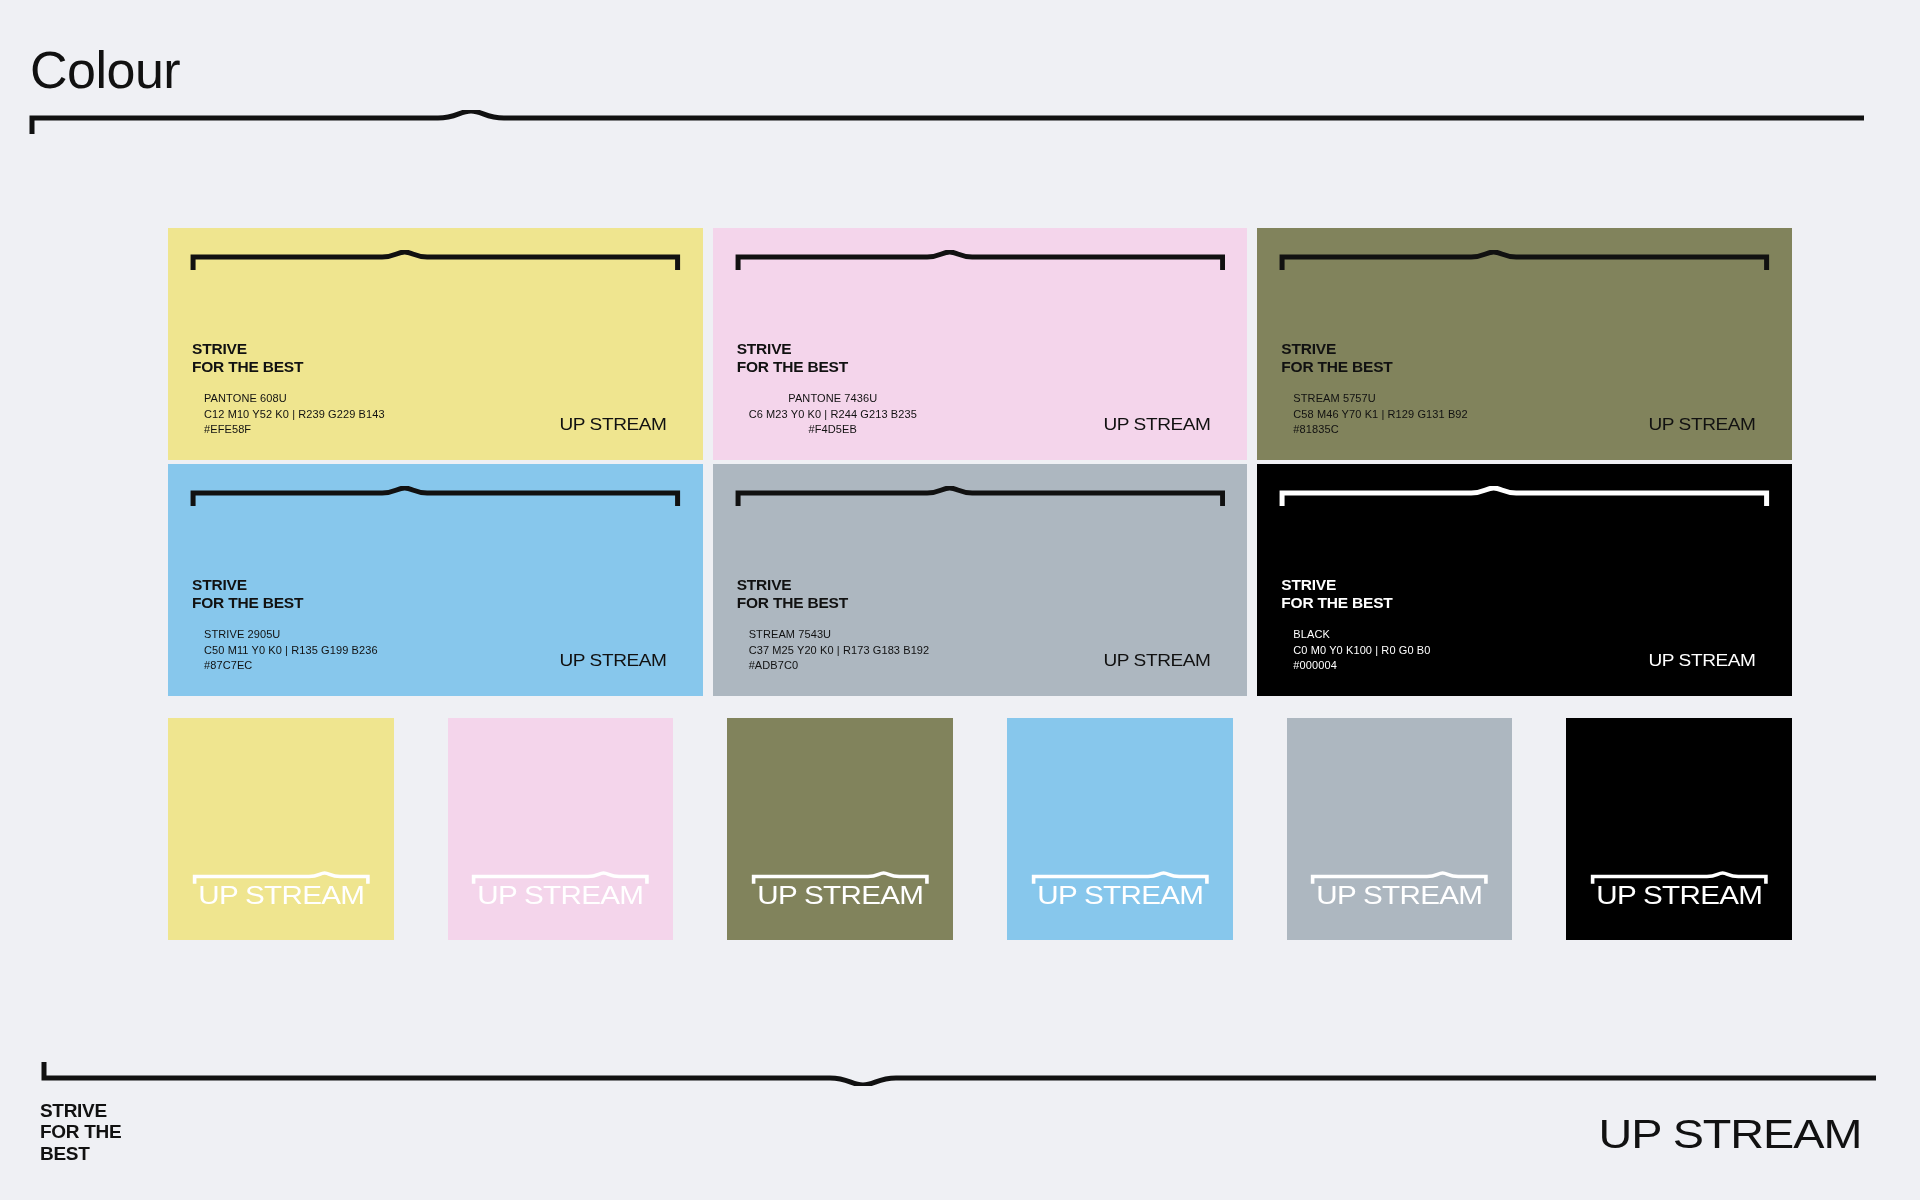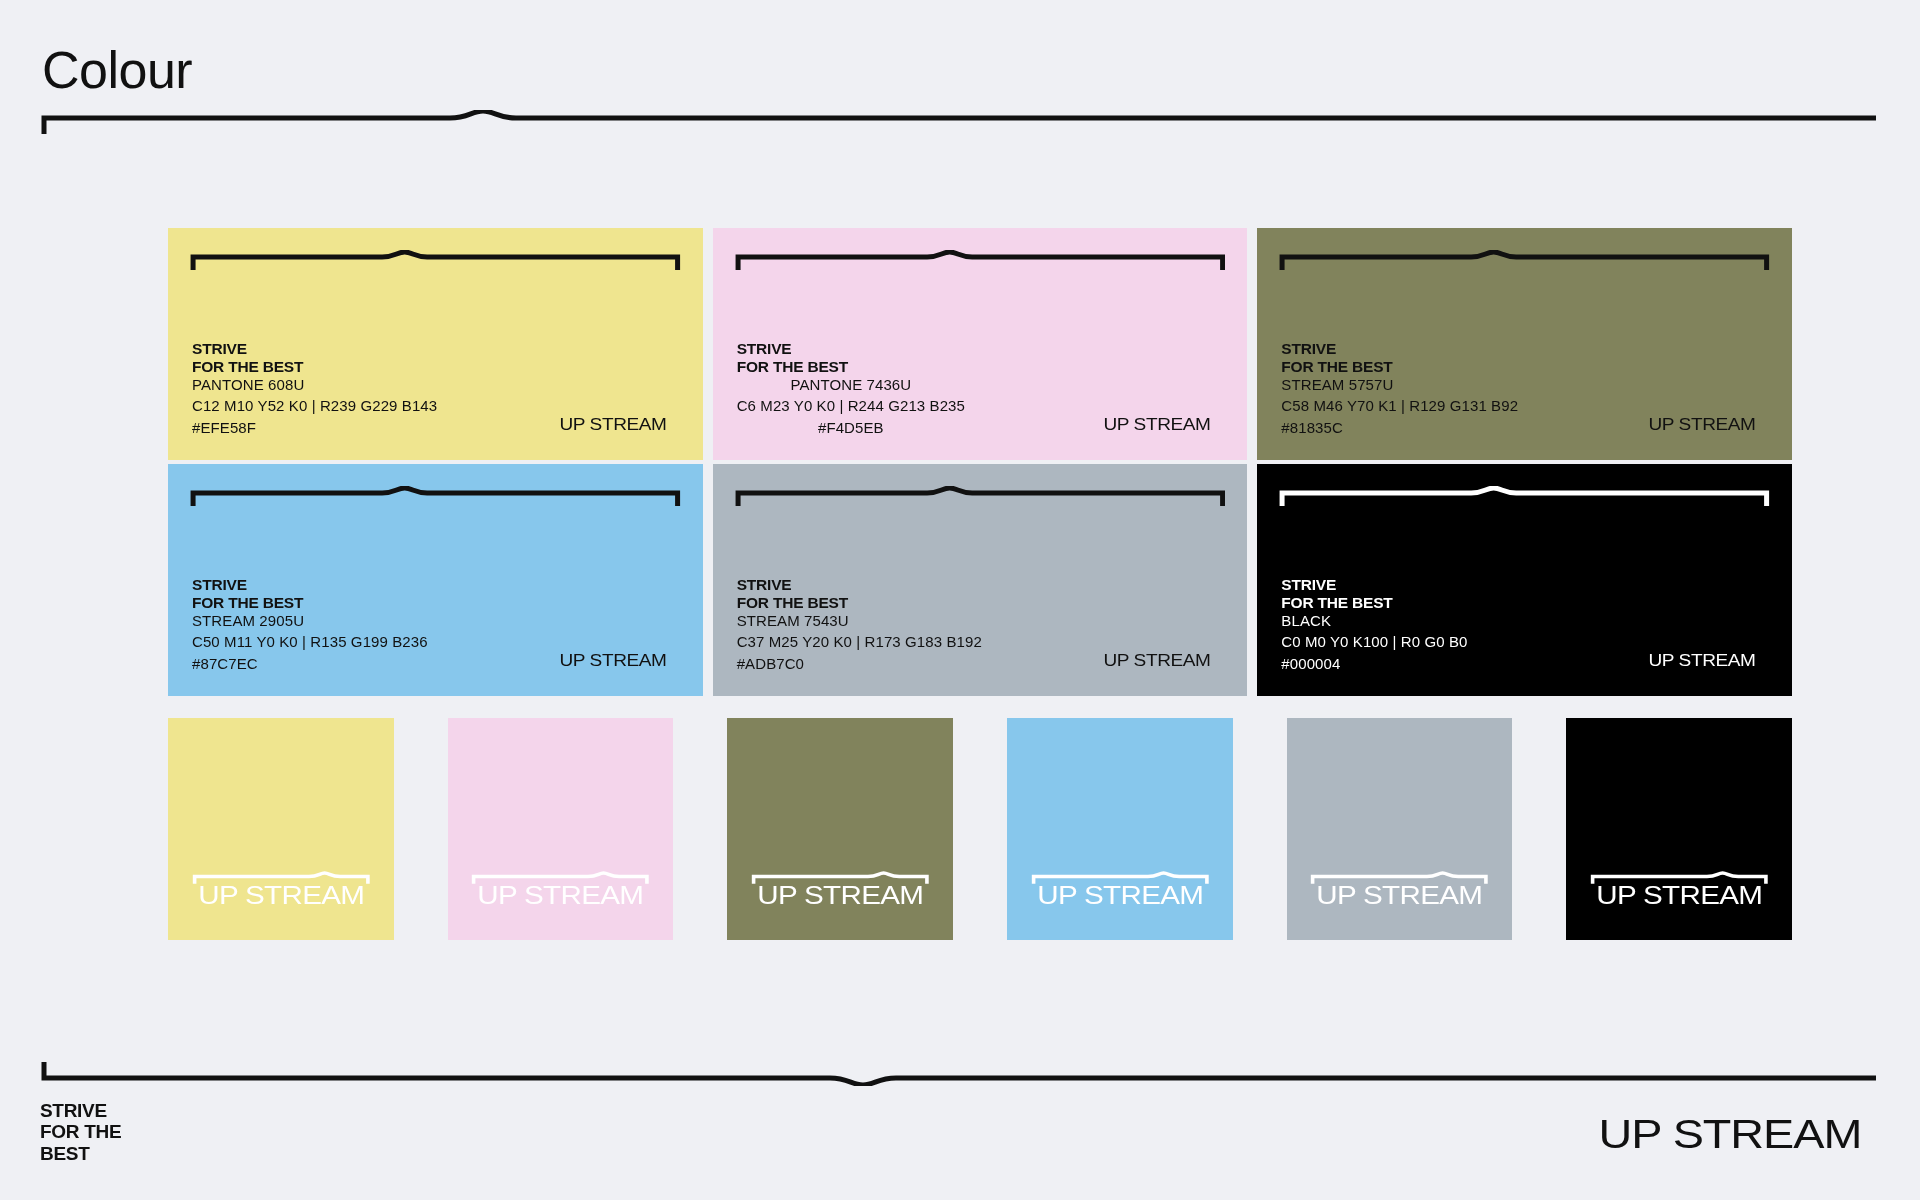"Colour" #header { left: 40px -> 28px }
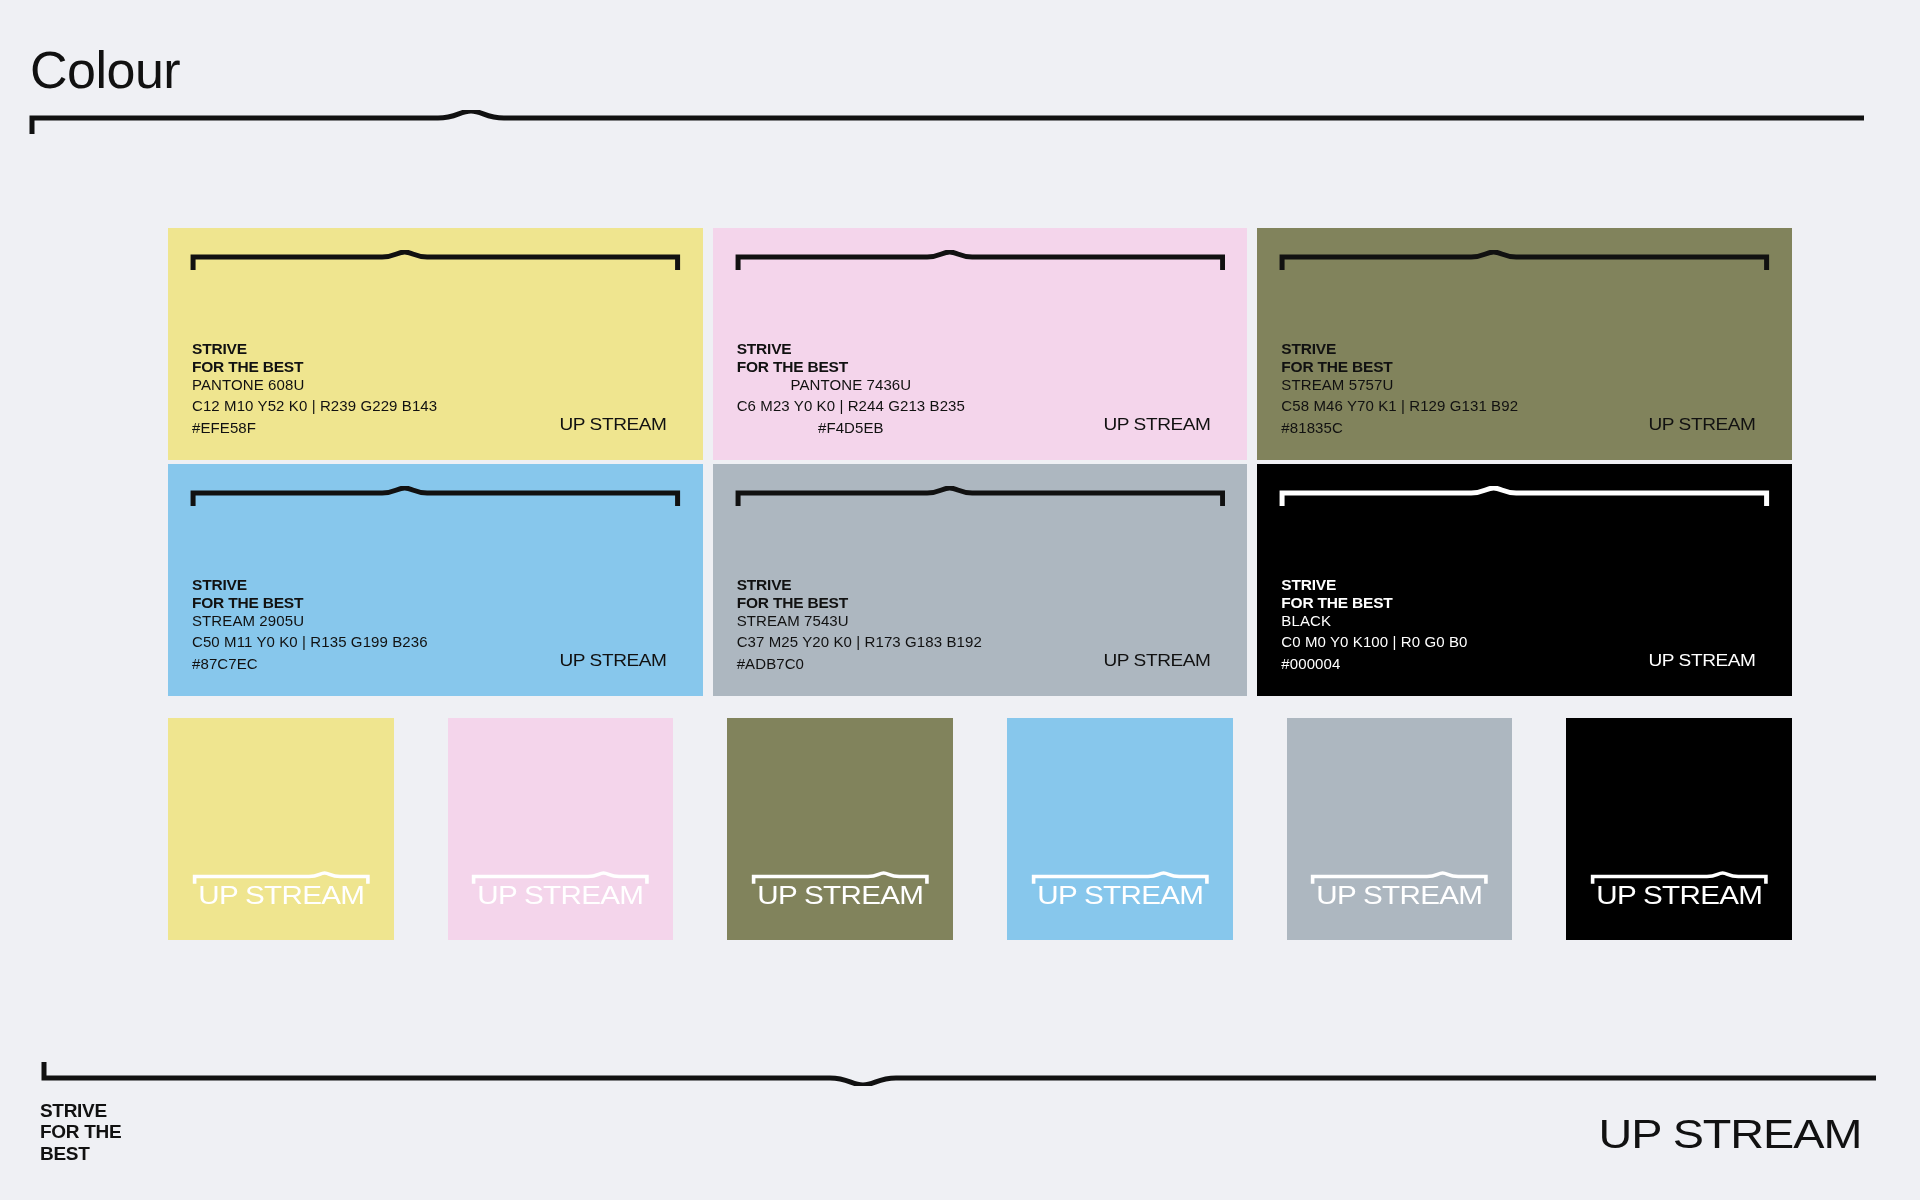"PANTONE 608U" .card-specs { font-size: 15px -> 11px; left: 24px -> 36px }
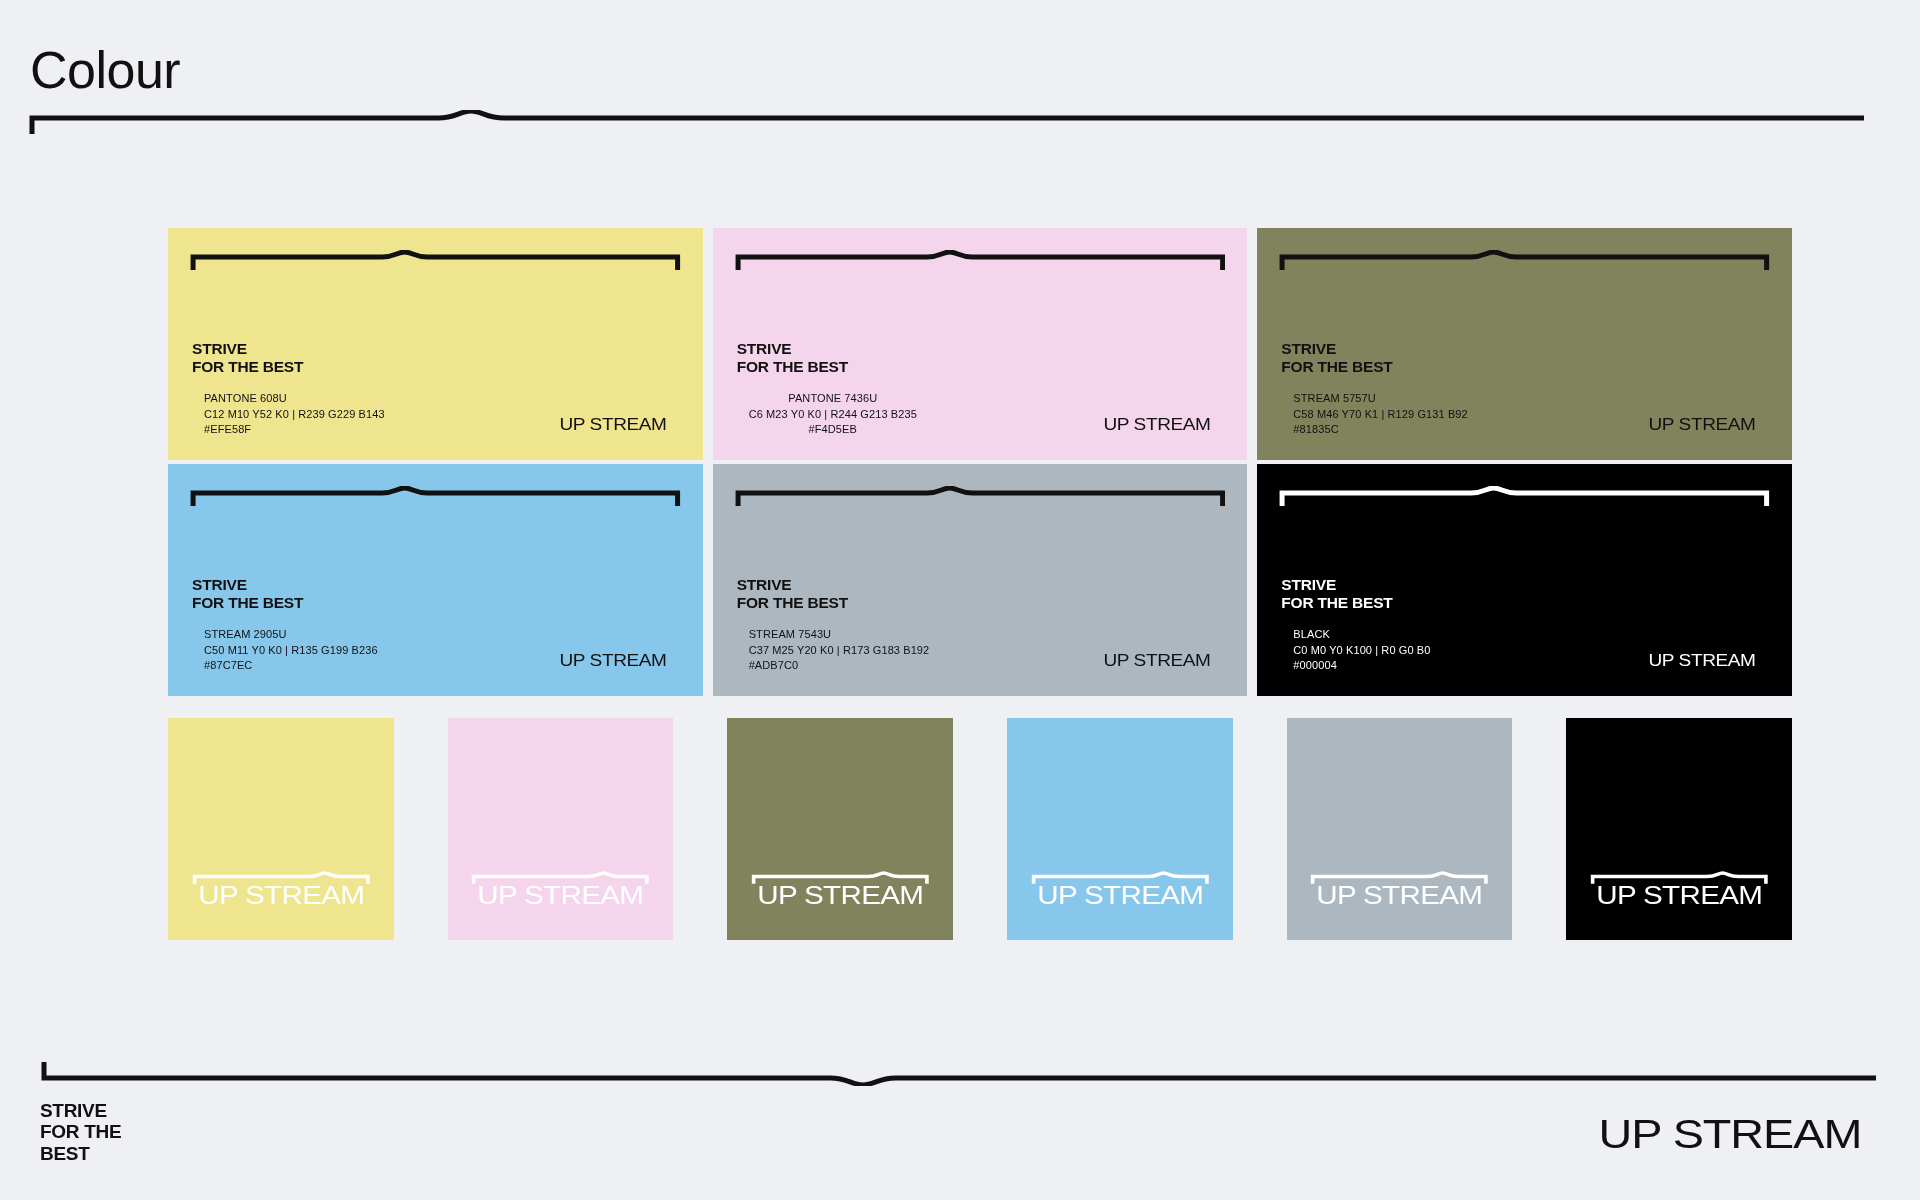"STREAM 2905U" div { text: STREAM -> STRIVE }
